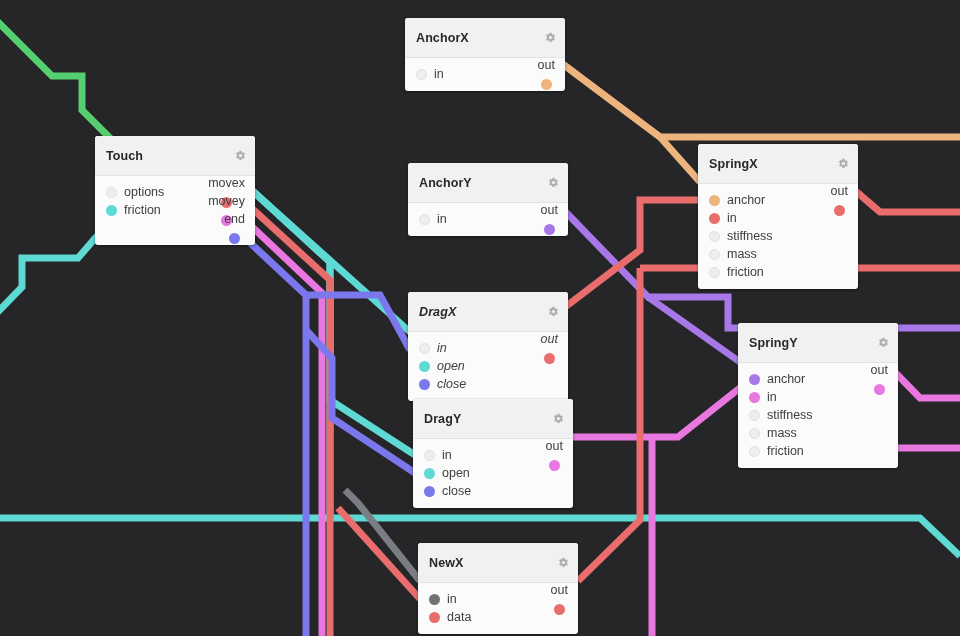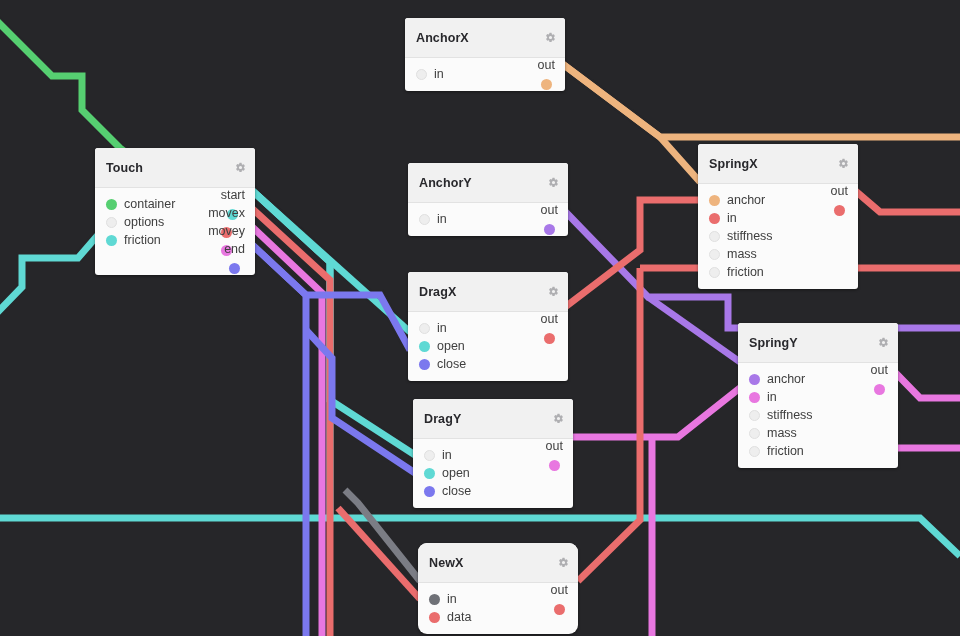"Touch" div.node { top: 148px -> 136px }
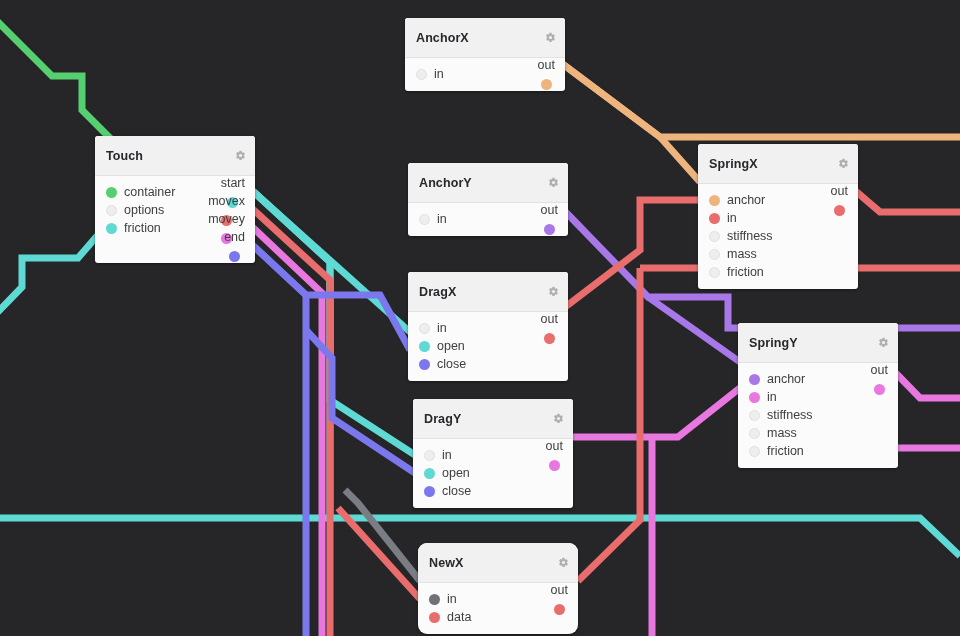"container" div.port-row { html: <div> <span> <span></span> <span>container</span> </span> <span> <span>start</span> <span></span> </span> </div> -> none }
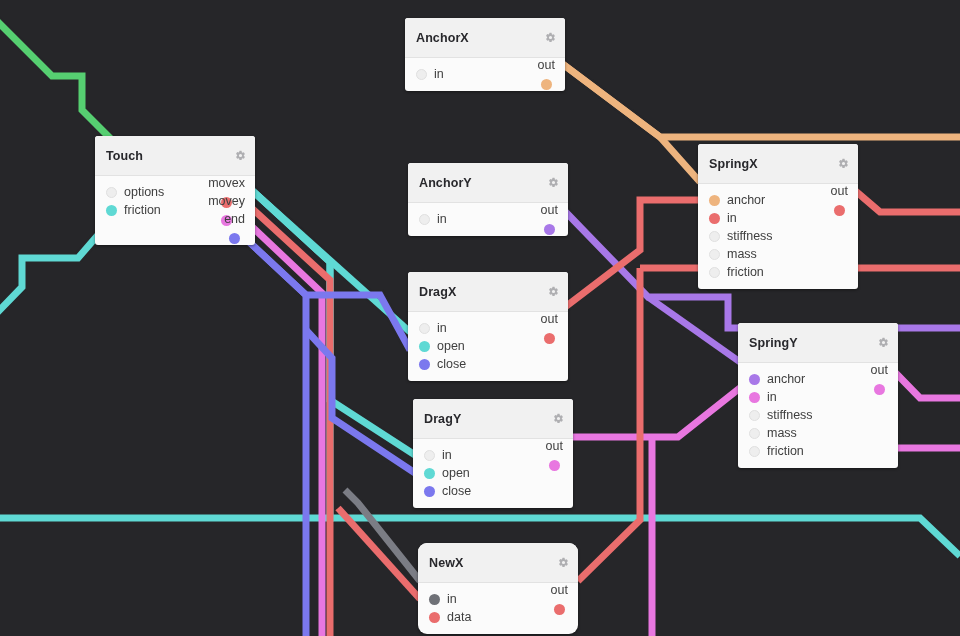"DragX" div.node { font-style: none -> italic; top: 272px -> 292px }
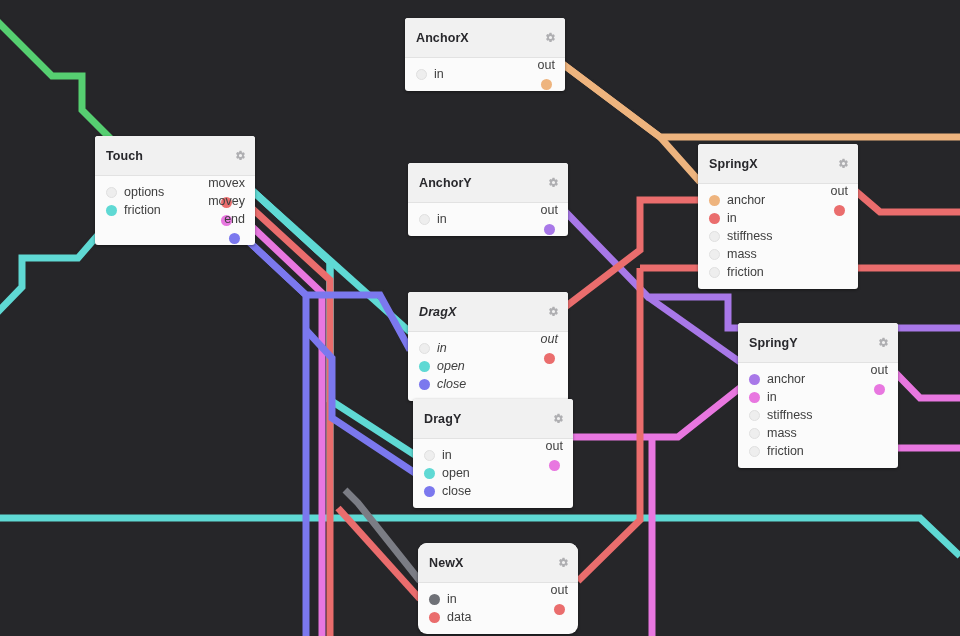"NewX" div.node { border-radius: 9px -> none }
